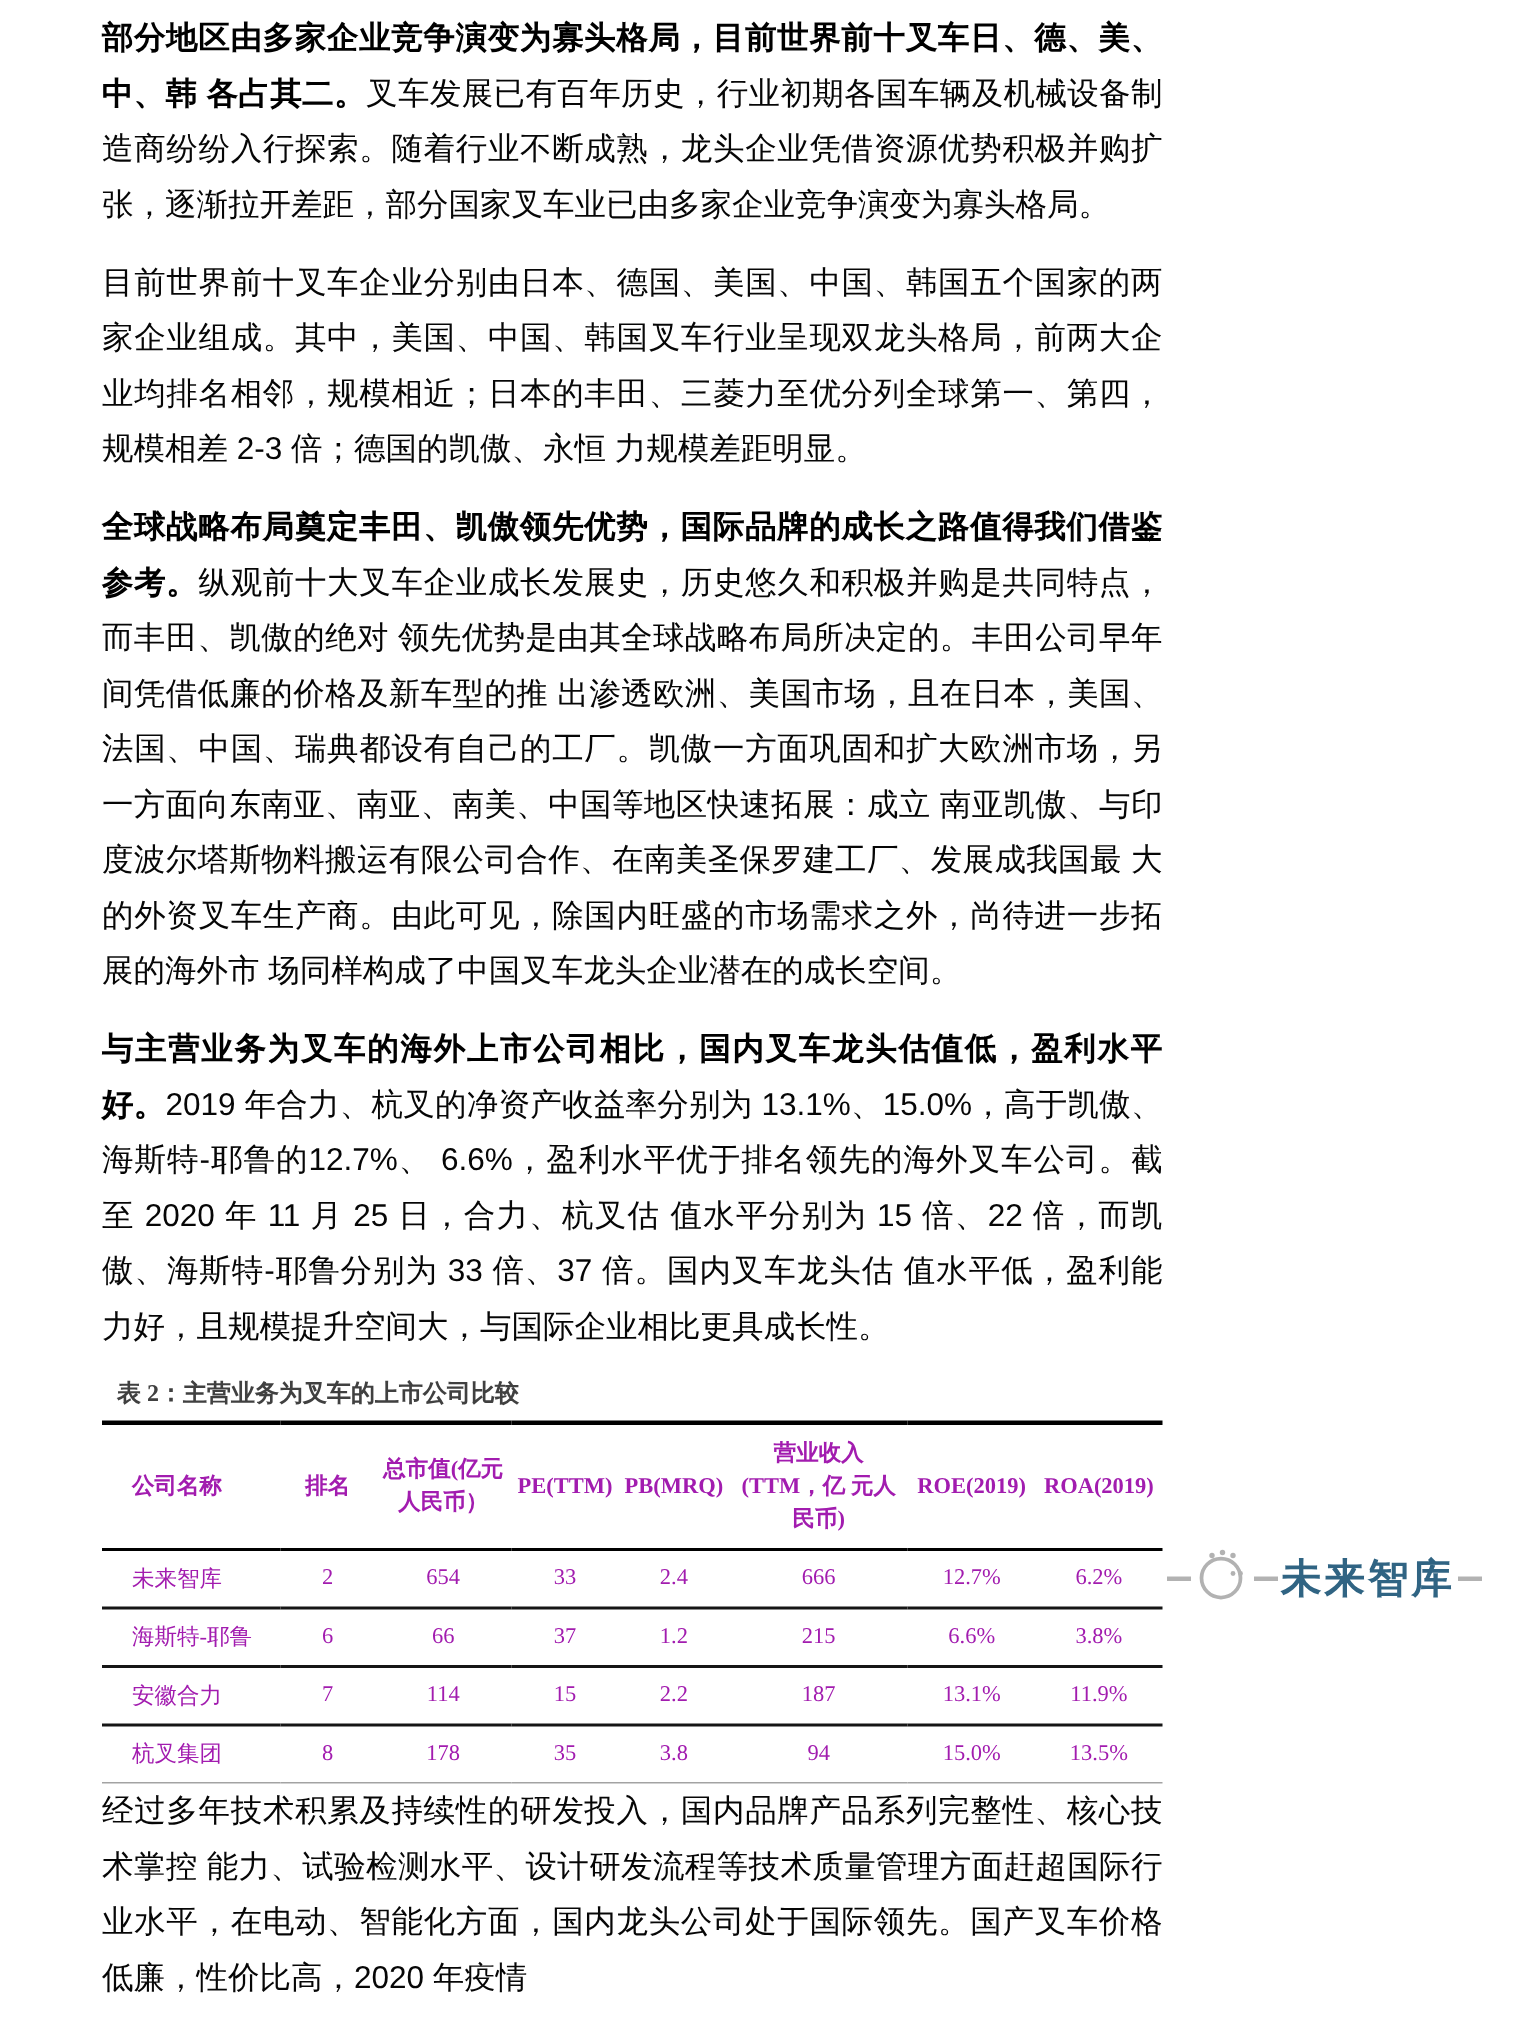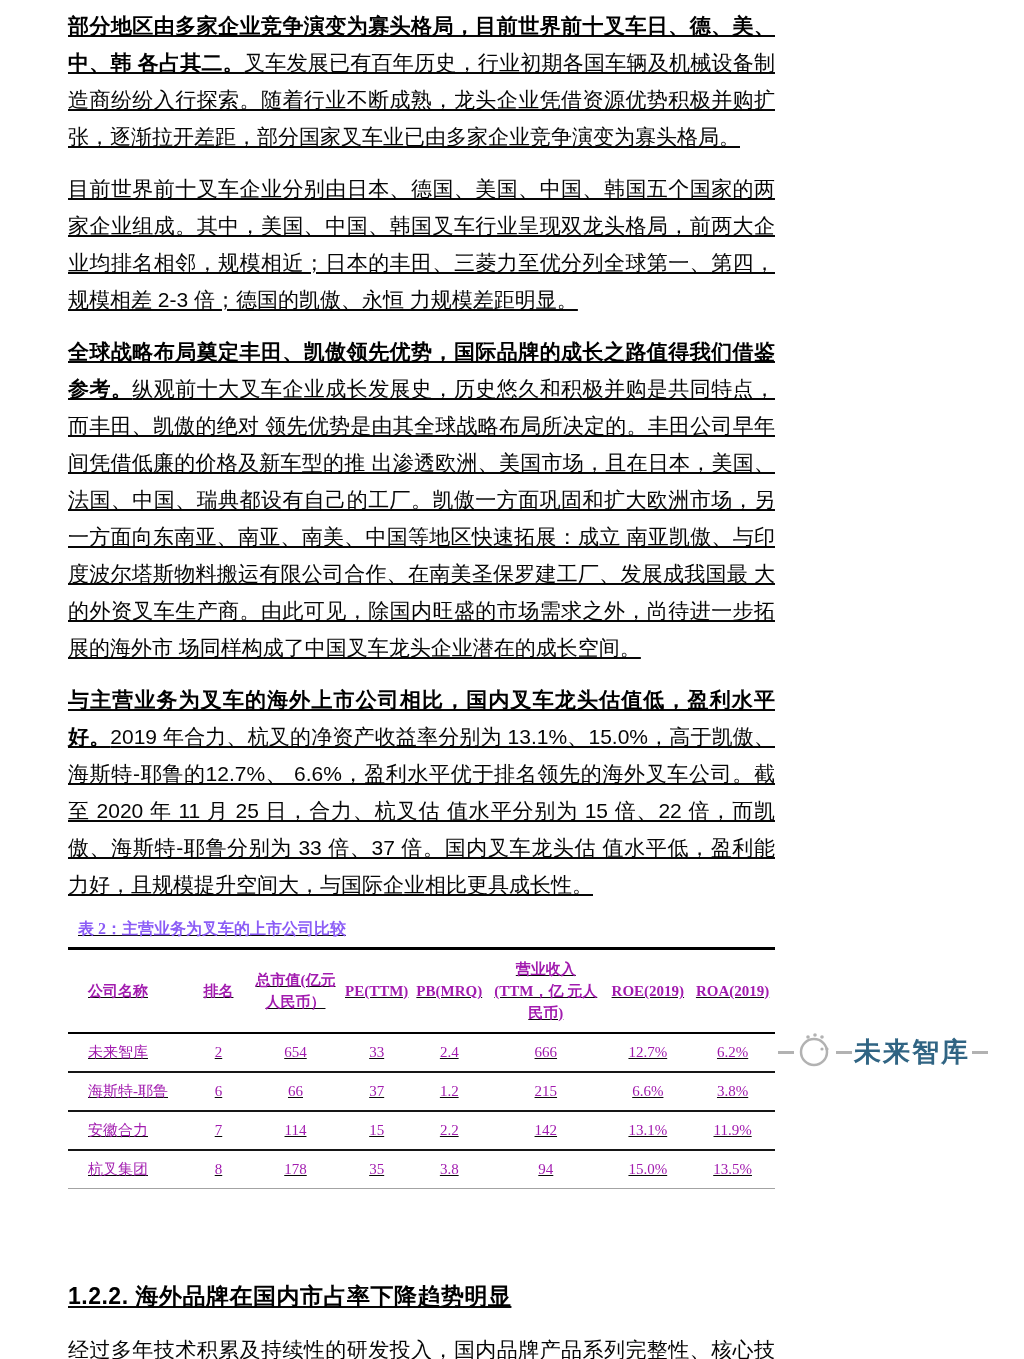"部分地区由多家企业竞争演变为寡头格局，目前世界前十叉车日、德、美、中、韩" .page { text-decoration: underline -> none }
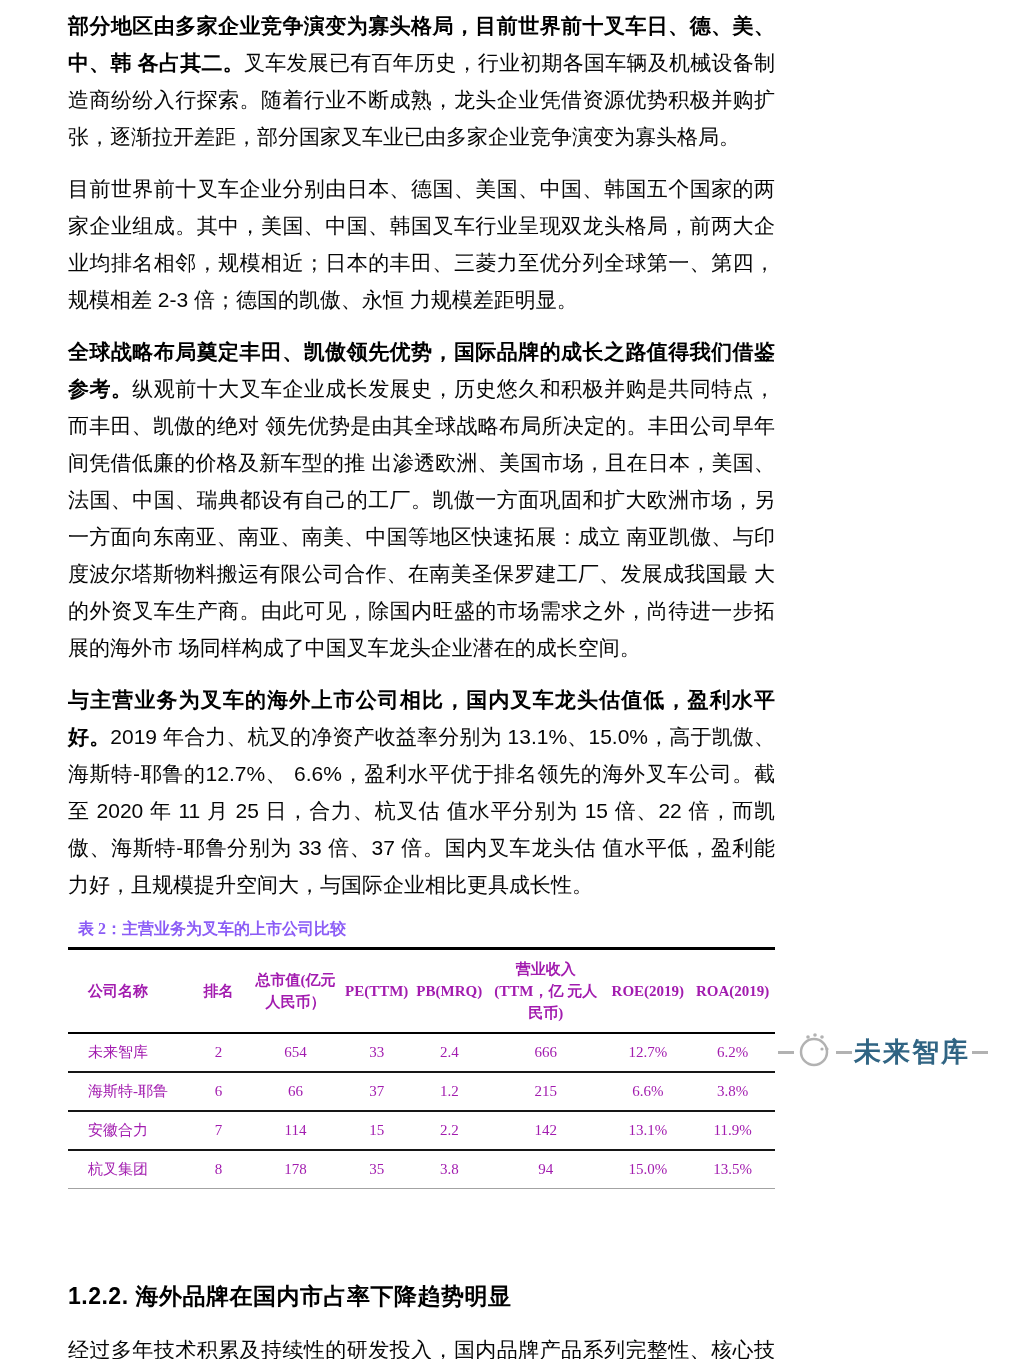"表 2：主营业务为叉车的上市公司比较" .table-caption { color: #8b5cf6 -> #404040 }
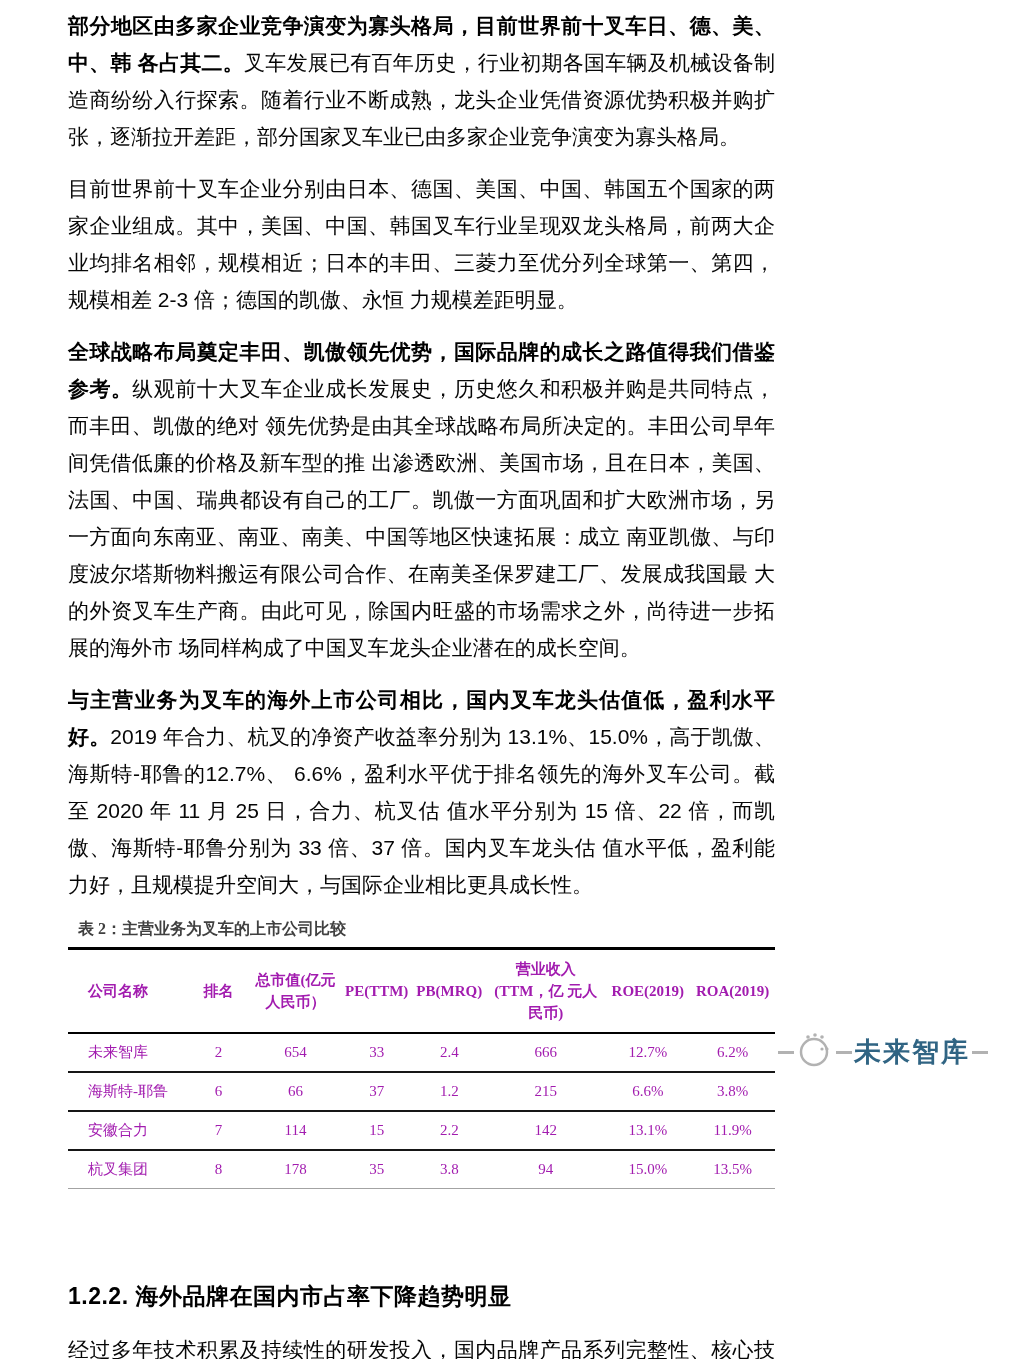"142" td { text: 142 -> 187 }
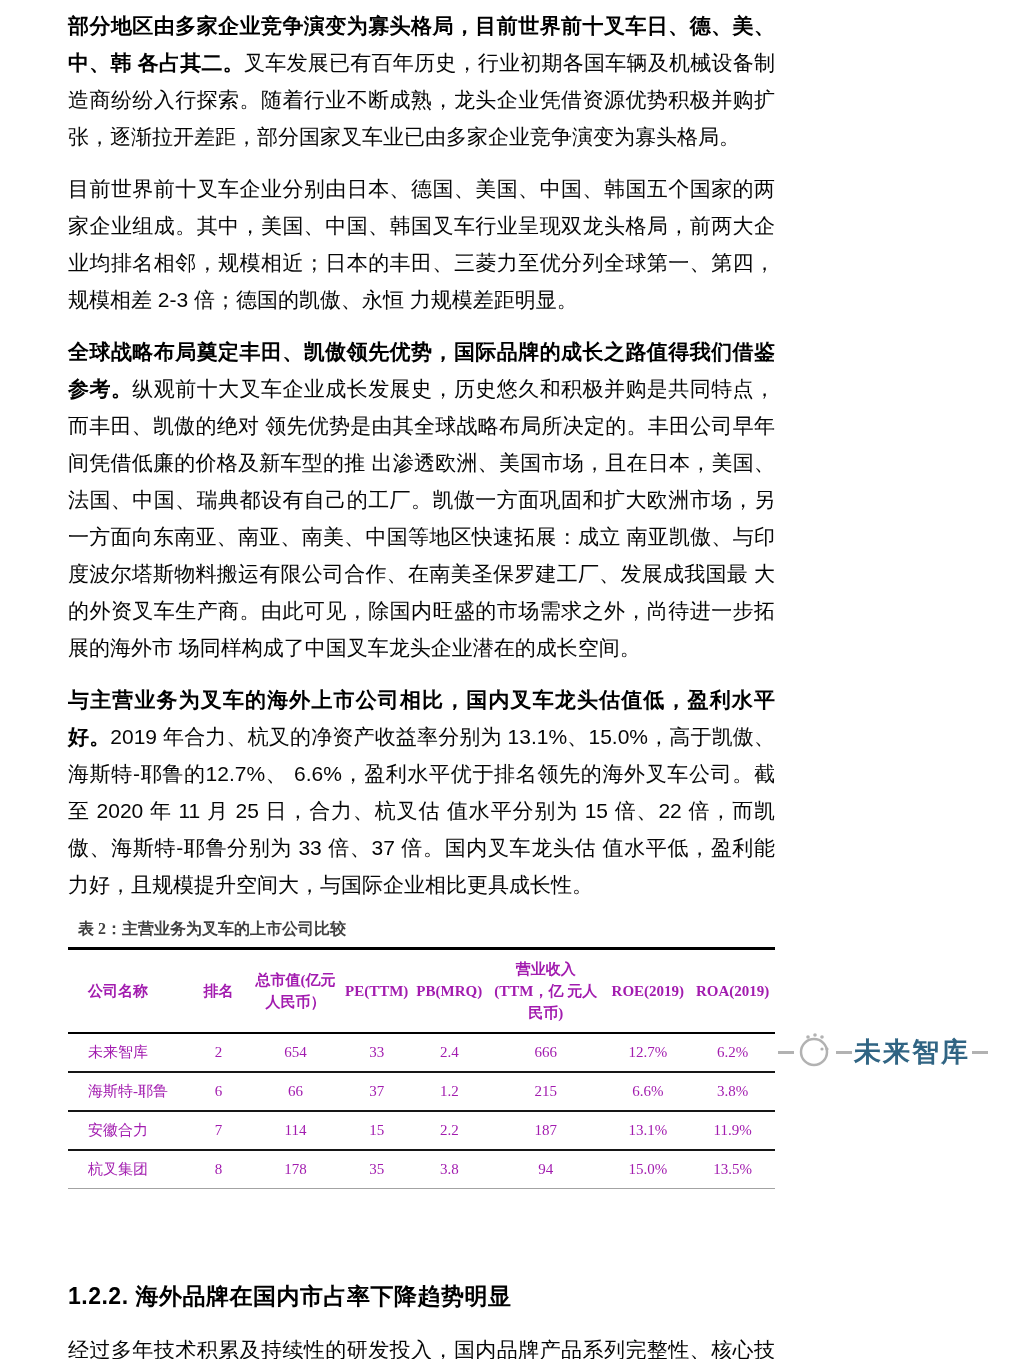"1.2.2. 海外品牌在国内市占率下降趋势明显" h2.section-heading { html: <h2>1.2.2. 海外品牌在国内市占率下降趋势明显</h2> -> none }
